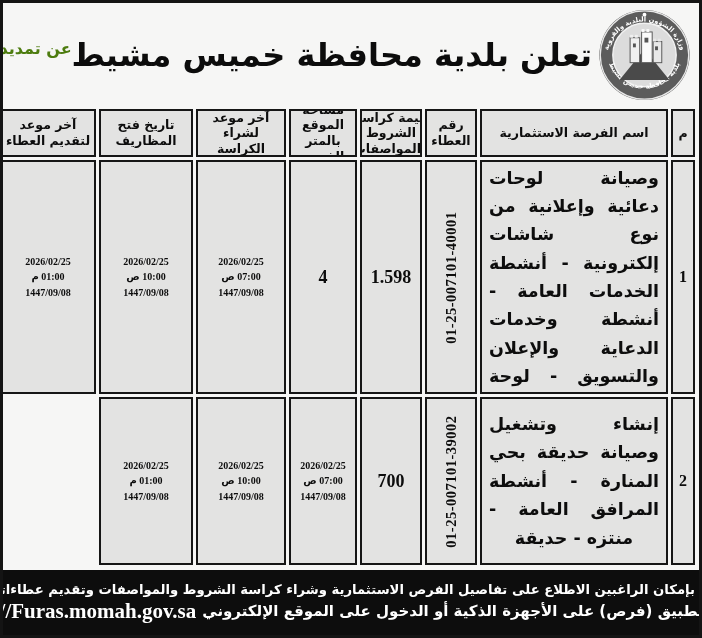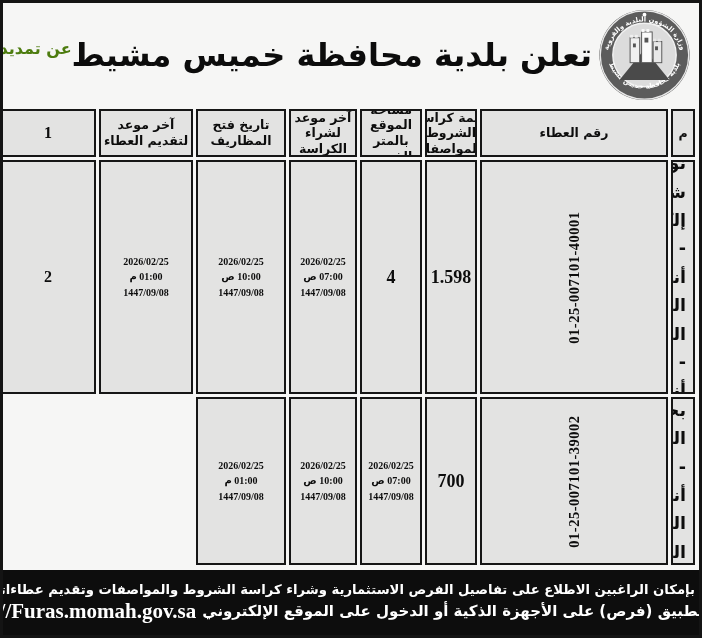"اسم الفرصة الاستثمارية" div.cell { html: none -> <div>اسم الفرصة الاستثمارية</div> }
